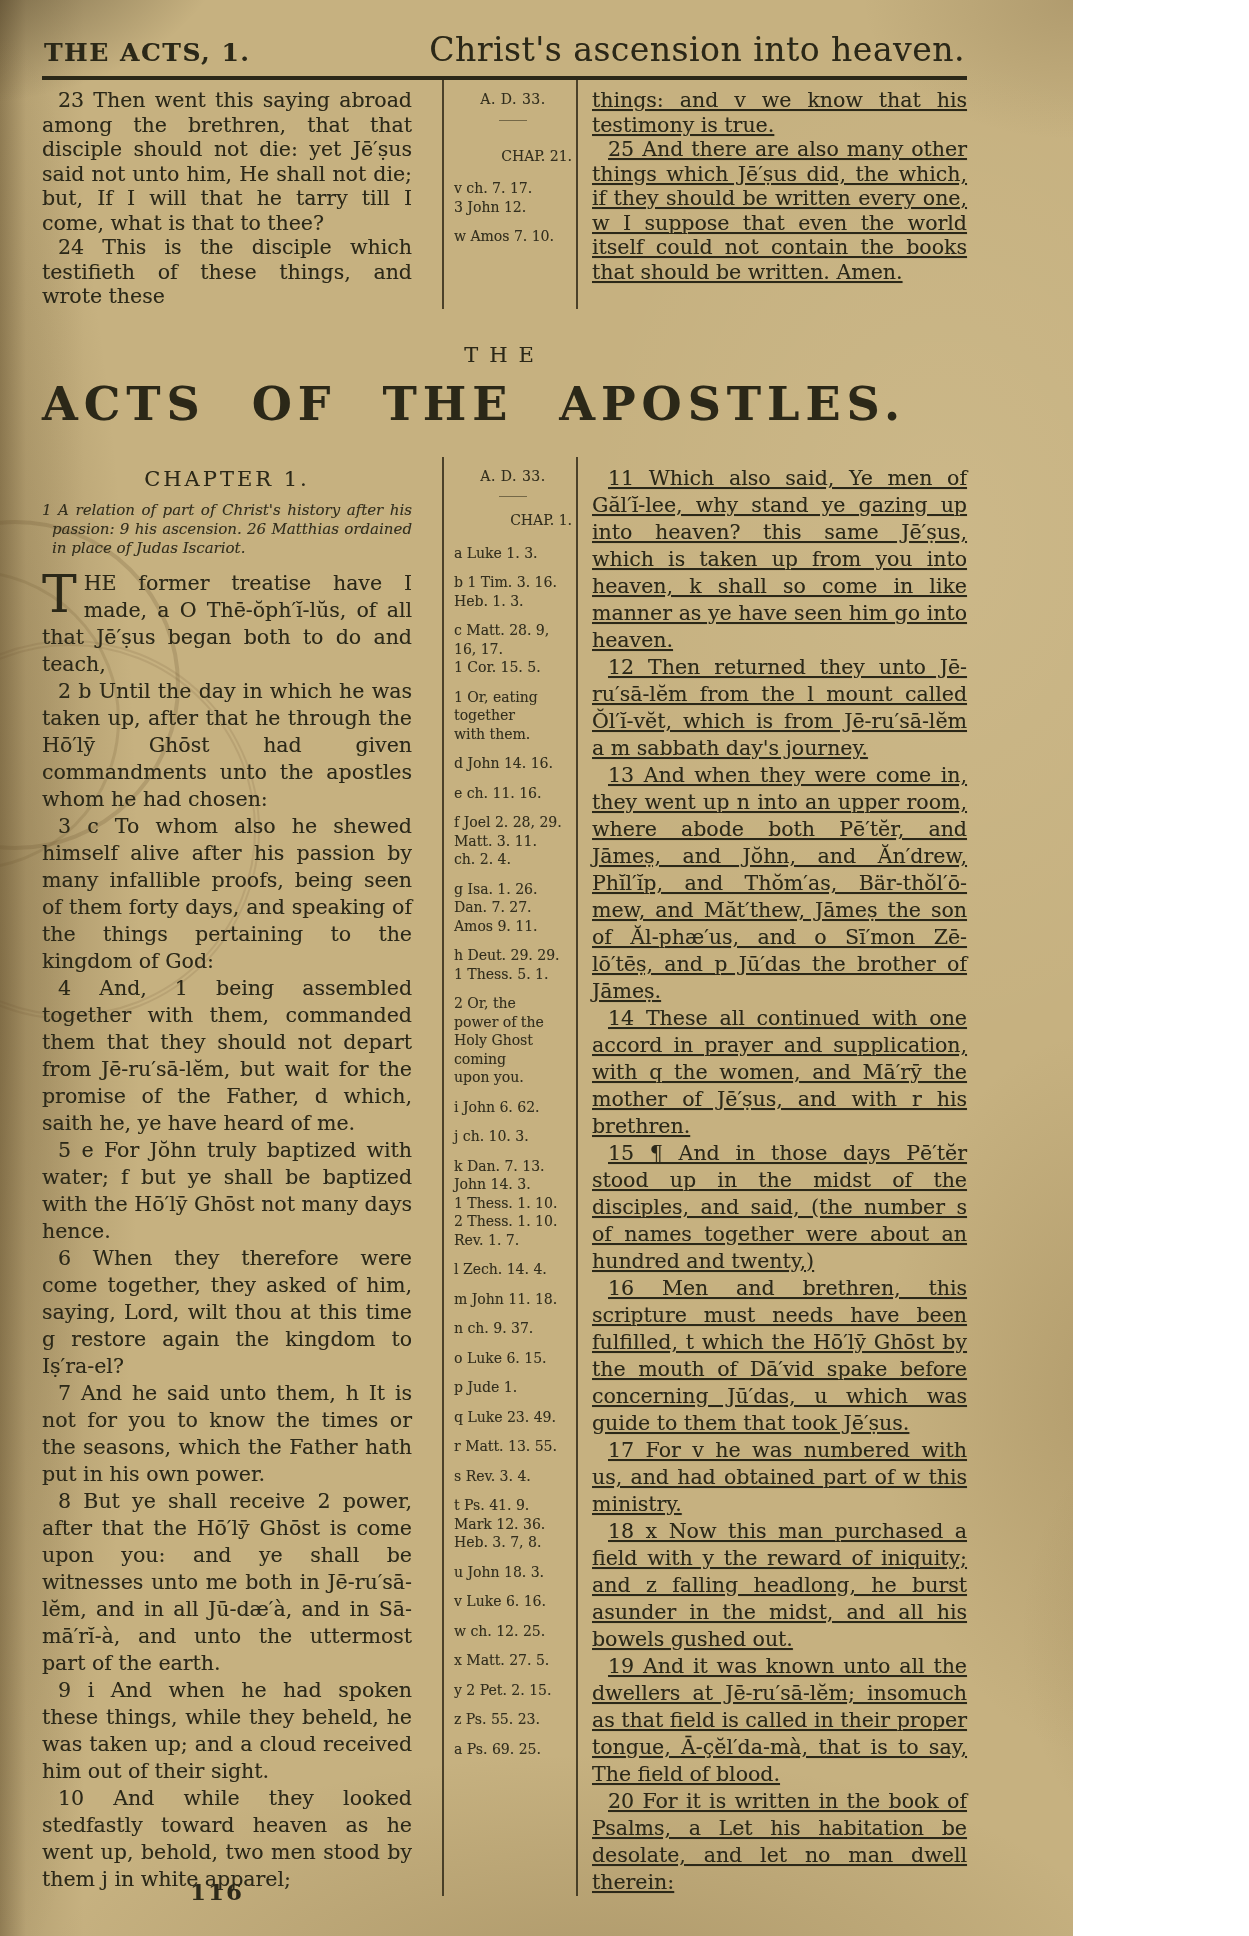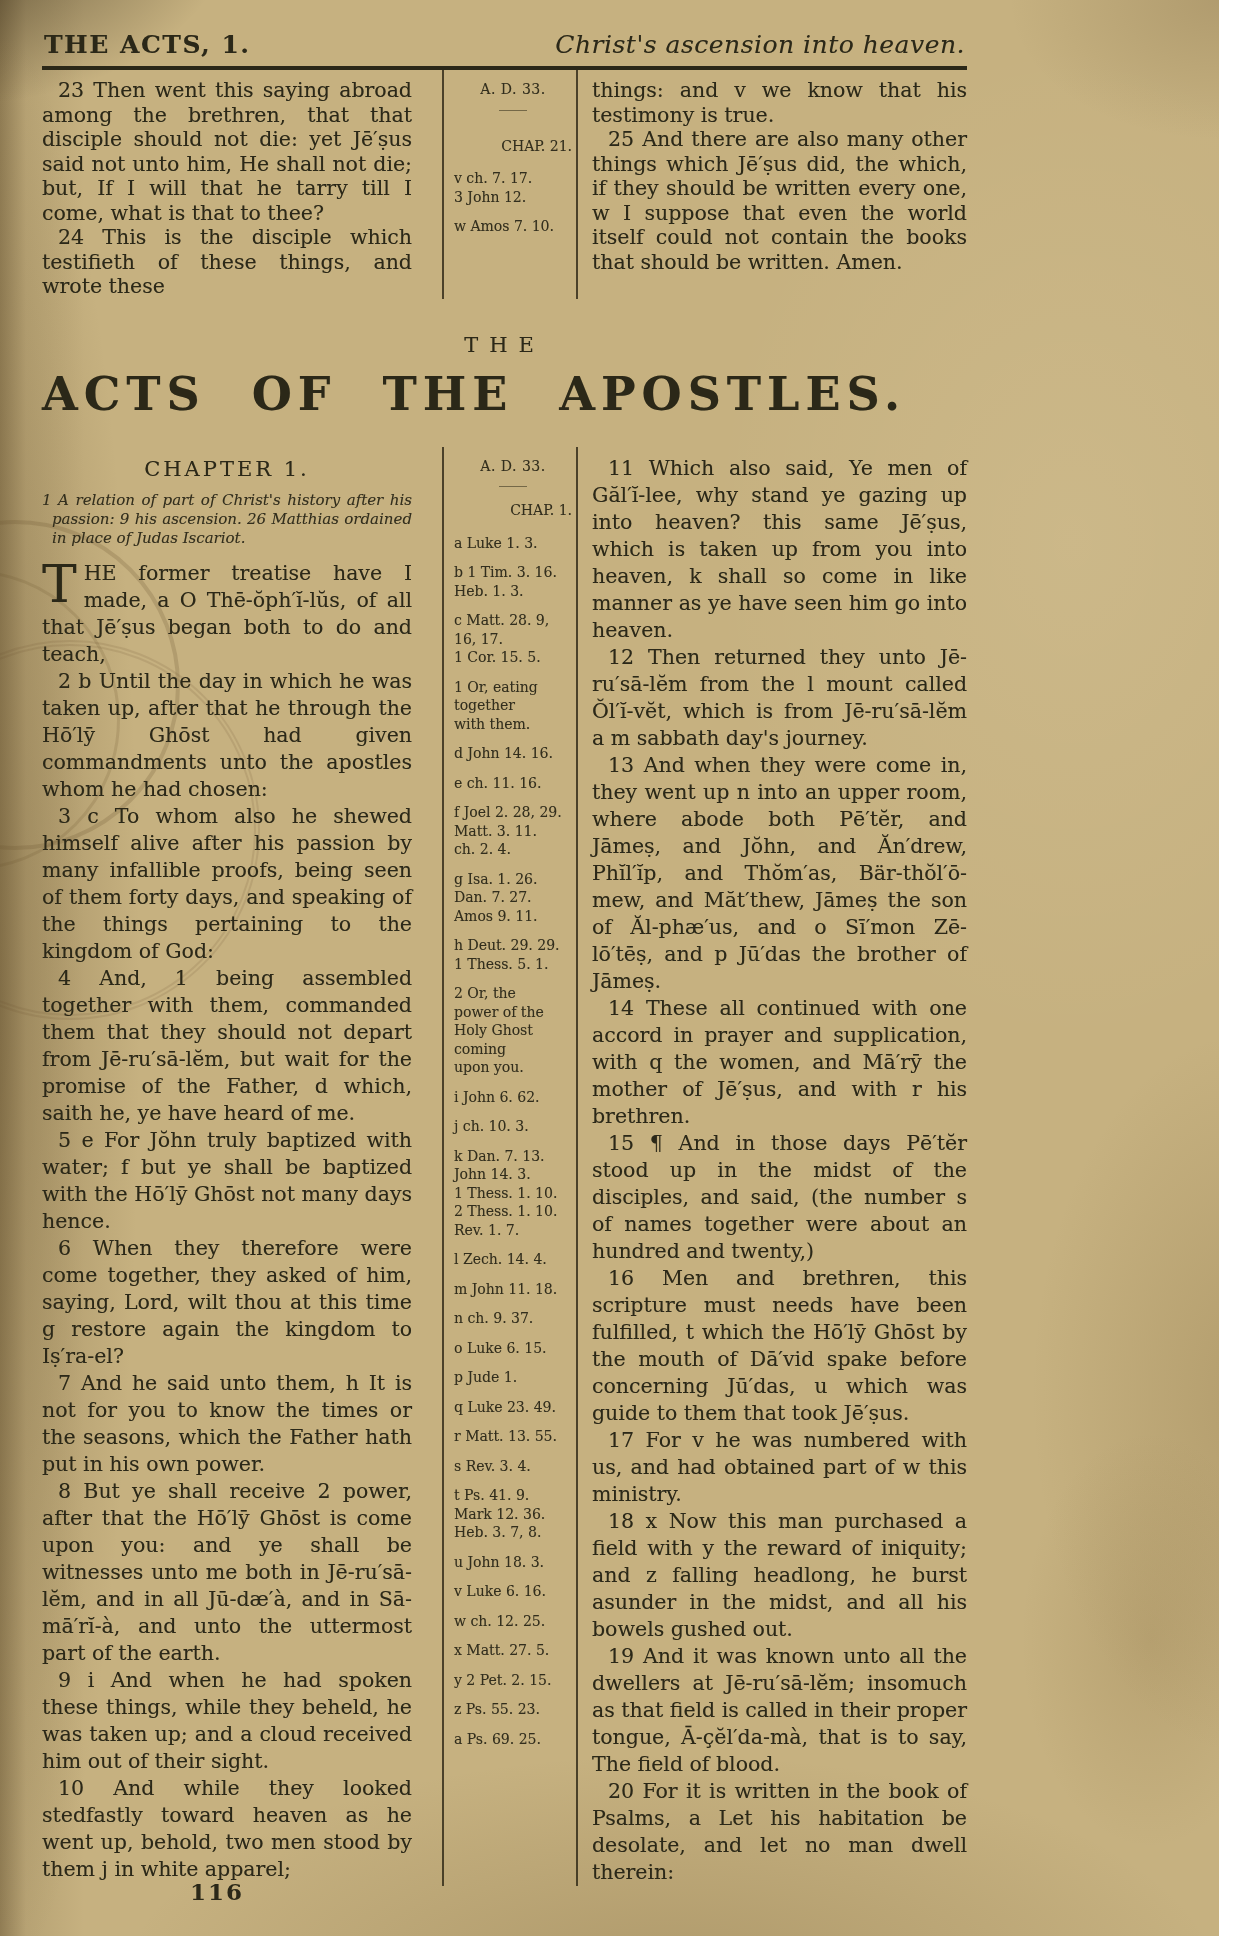"THE ACTS, 1." .page { width: 1219px -> 1073px }
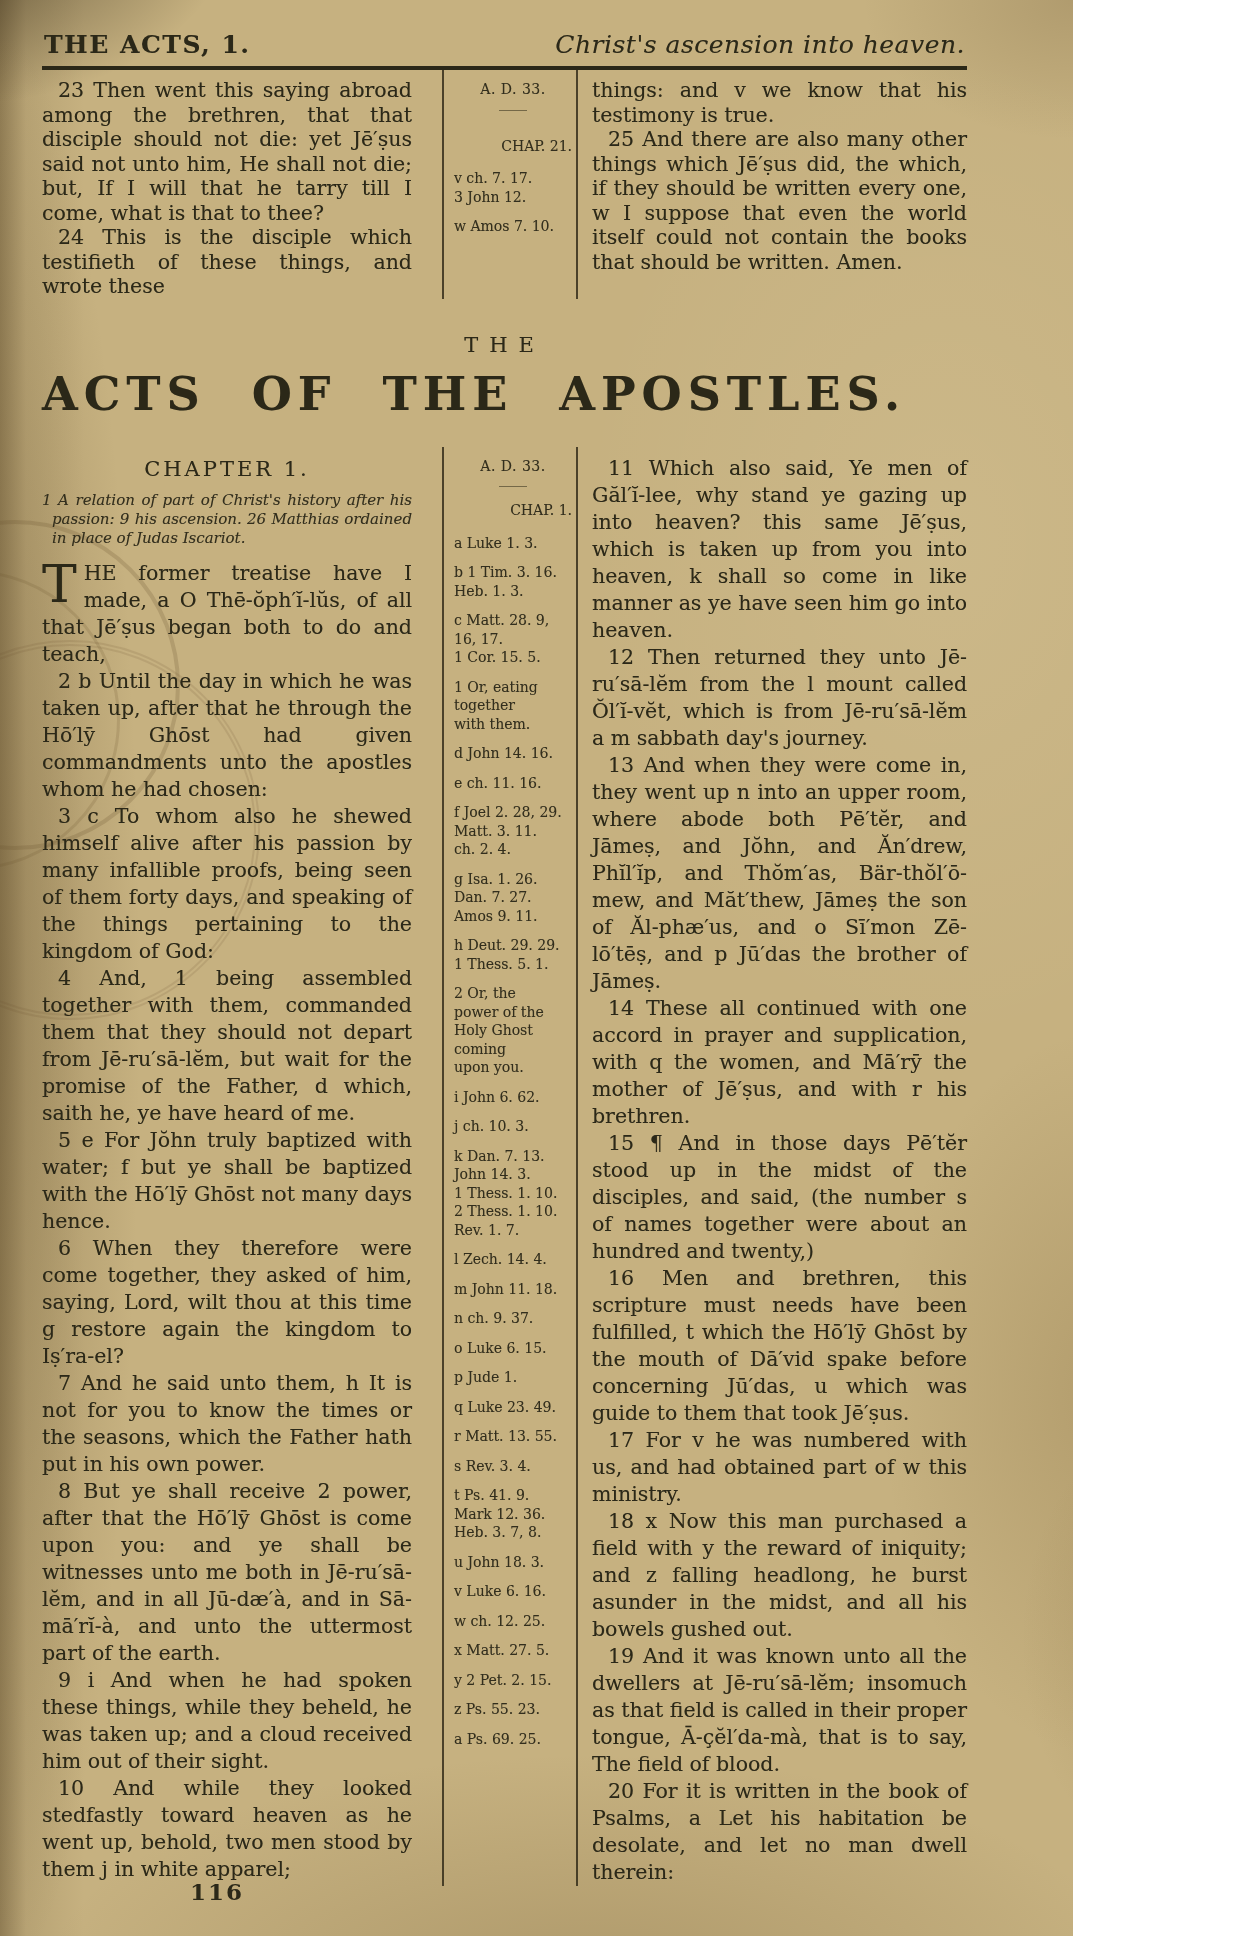"Christ's ascension into heaven." .rh-right { font-size: 25px -> 33px; font-style: italic -> none }
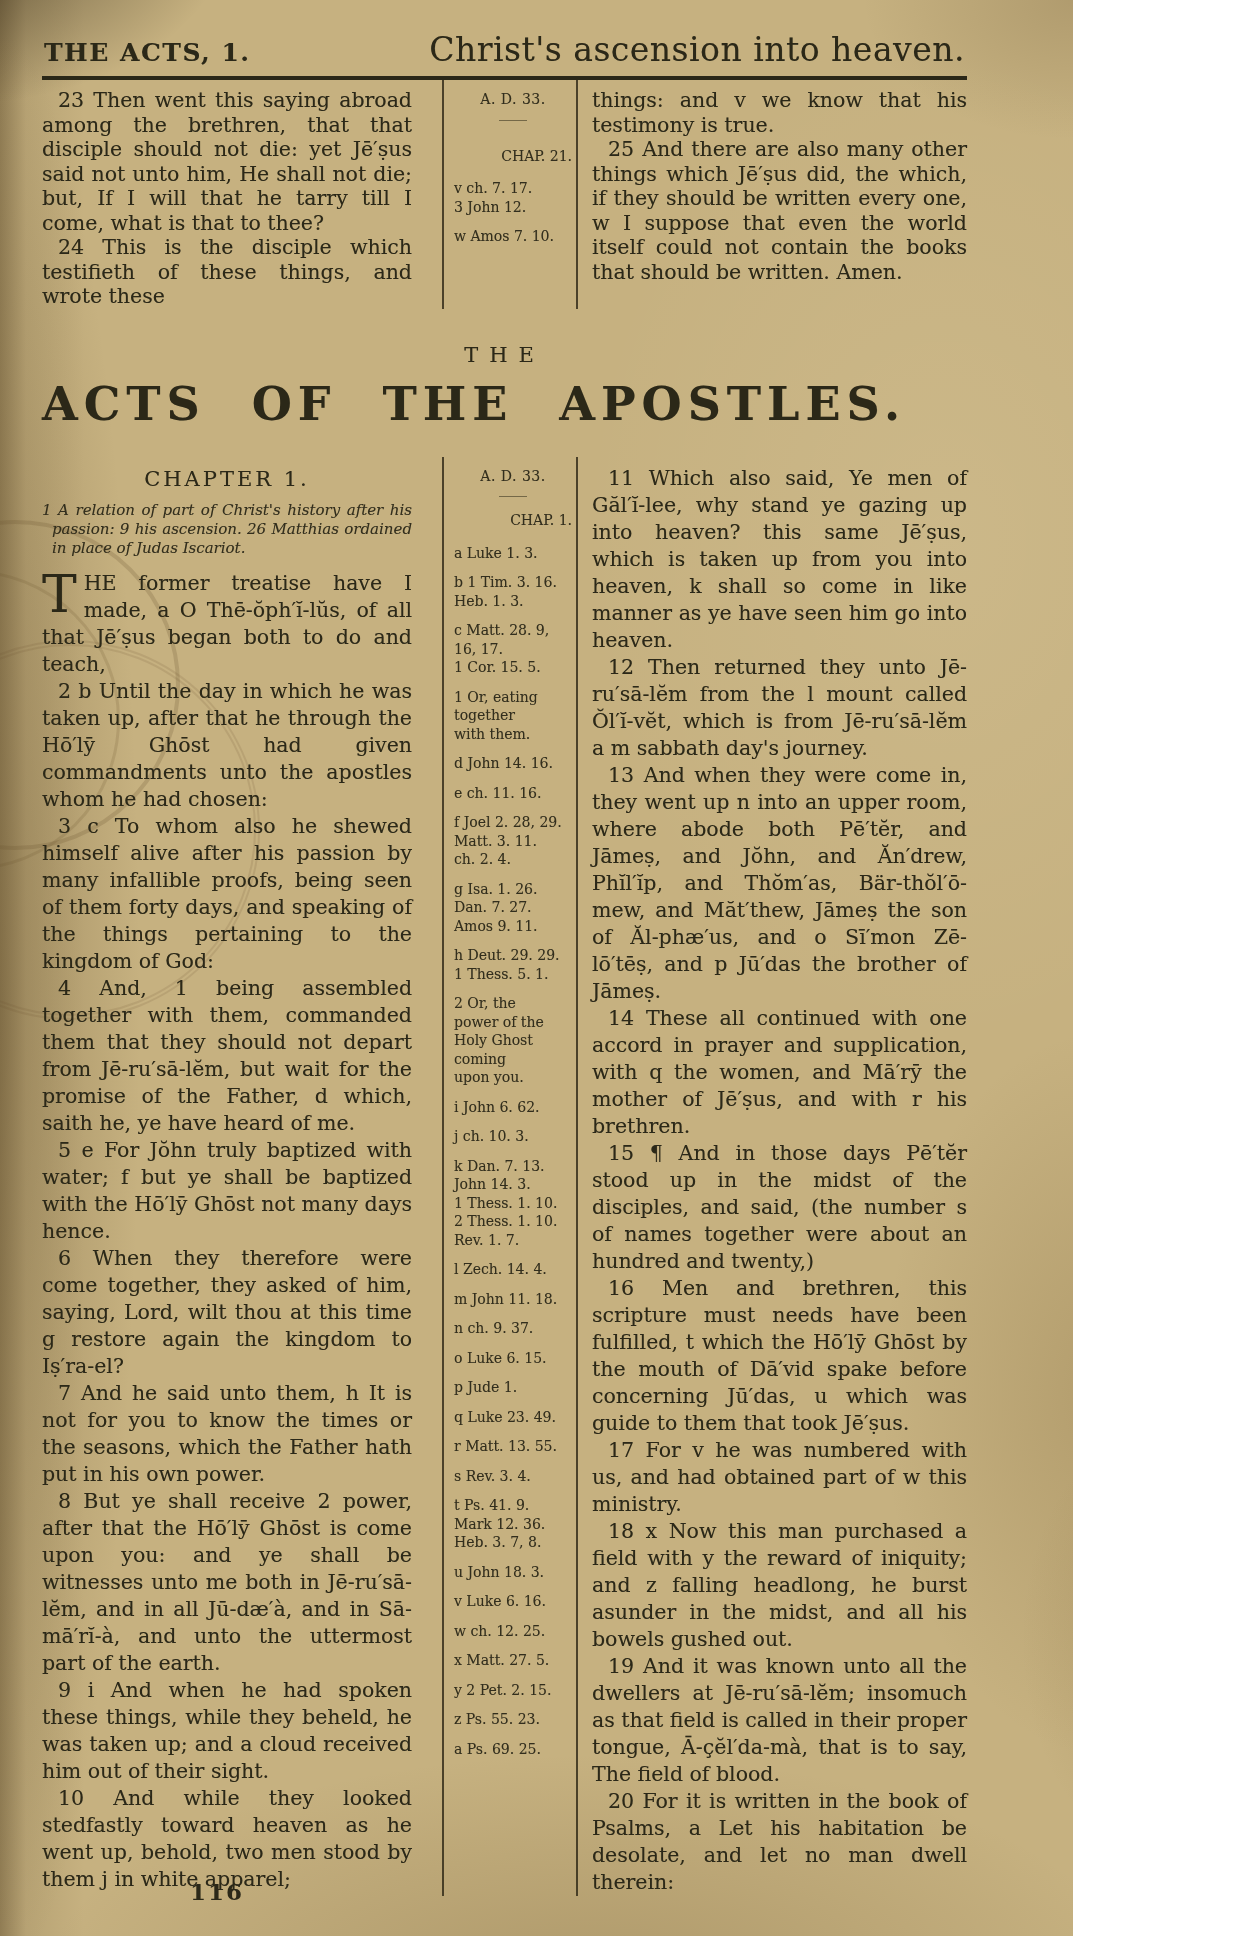"things: and v we know" .text-col.right { text-decoration: none -> underline }
